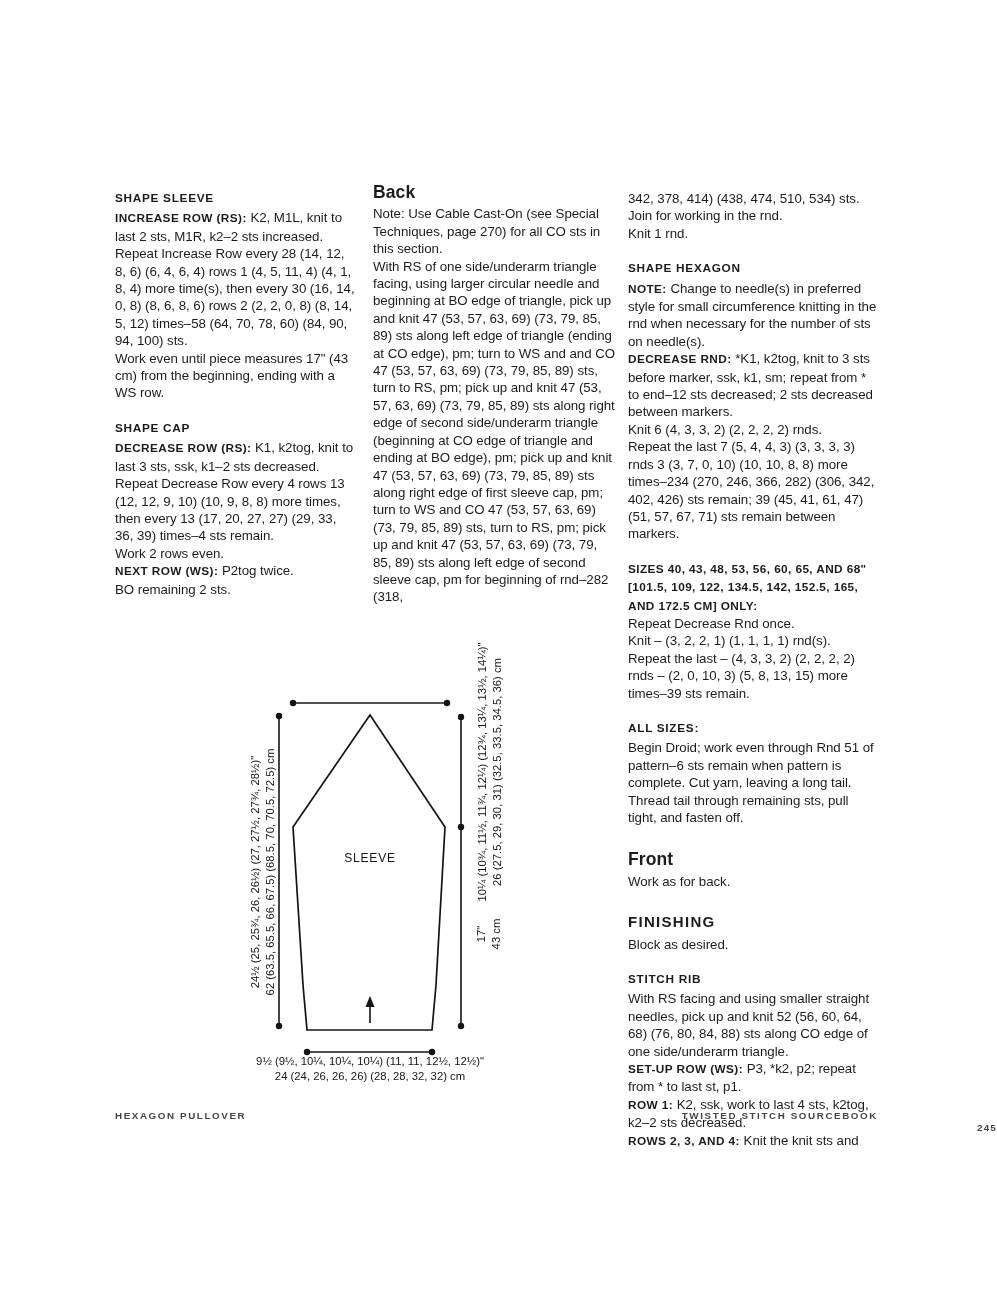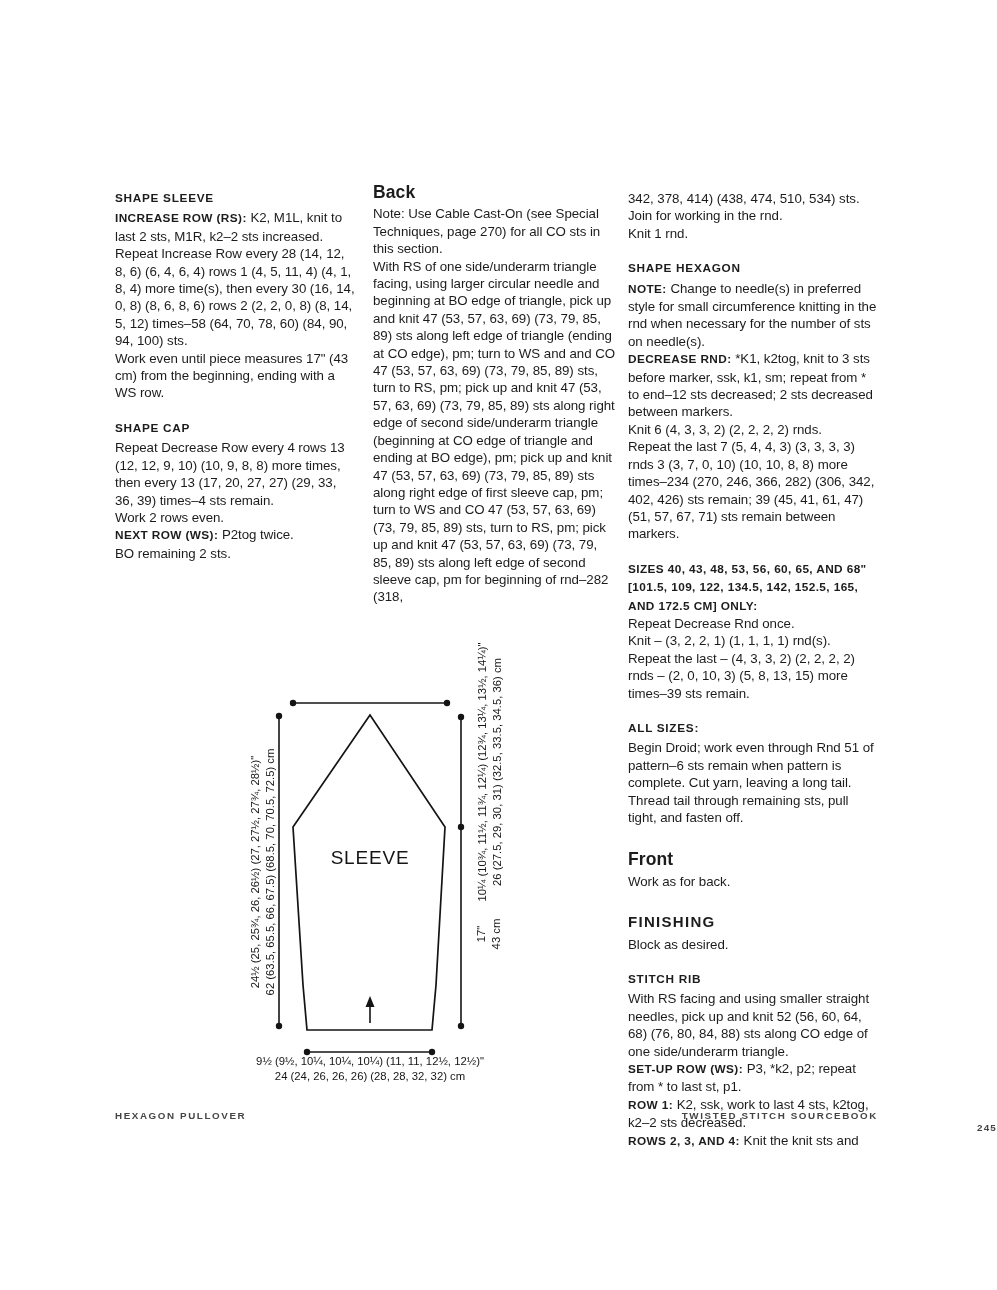"DECREASE ROW (RS): K1, k2tog," p.blk-p { html: none -> <p><span>DECREASE ROW (RS): </span><span>K1, k2tog, knit to last 3 sts, ssk, k1–2 sts decreased.</span></p> }
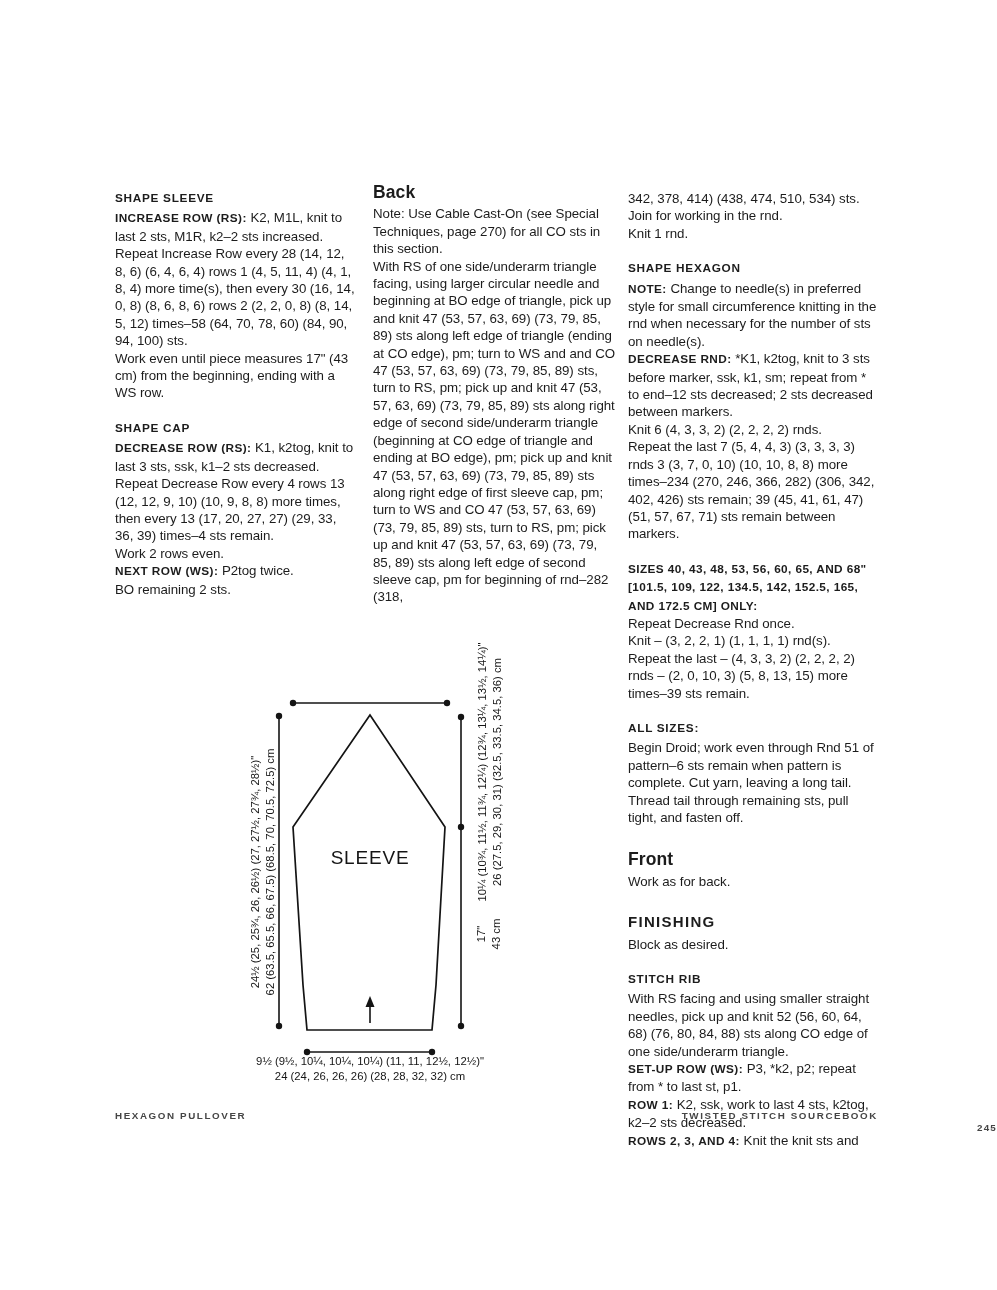"SLEEVE" .sleeve-label { font-size: 19px -> 12px }
